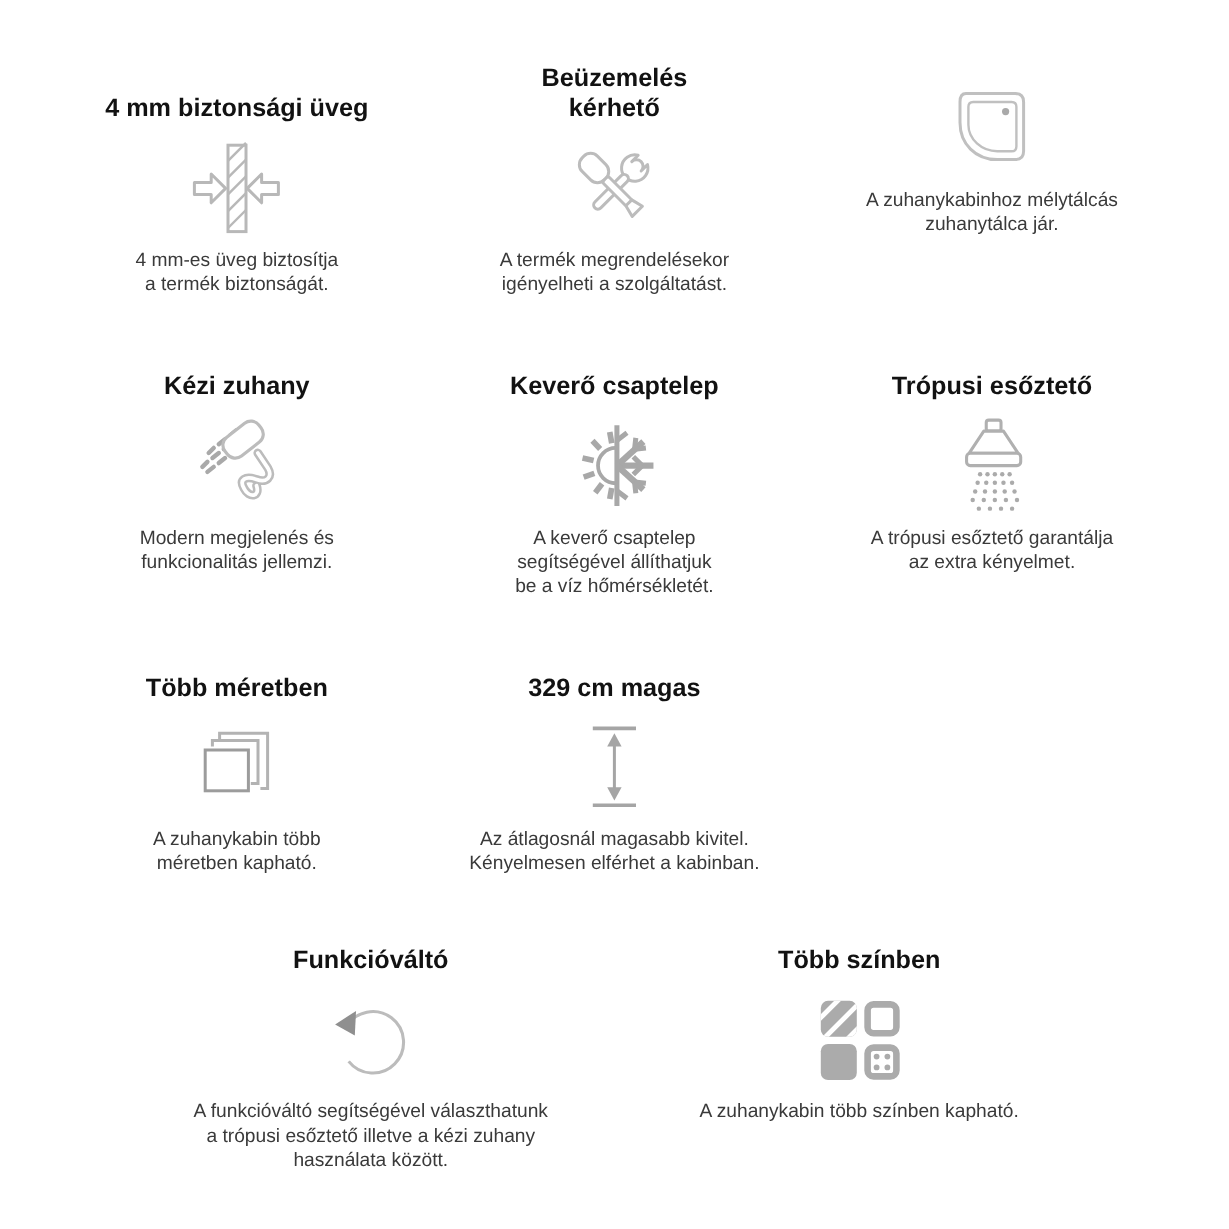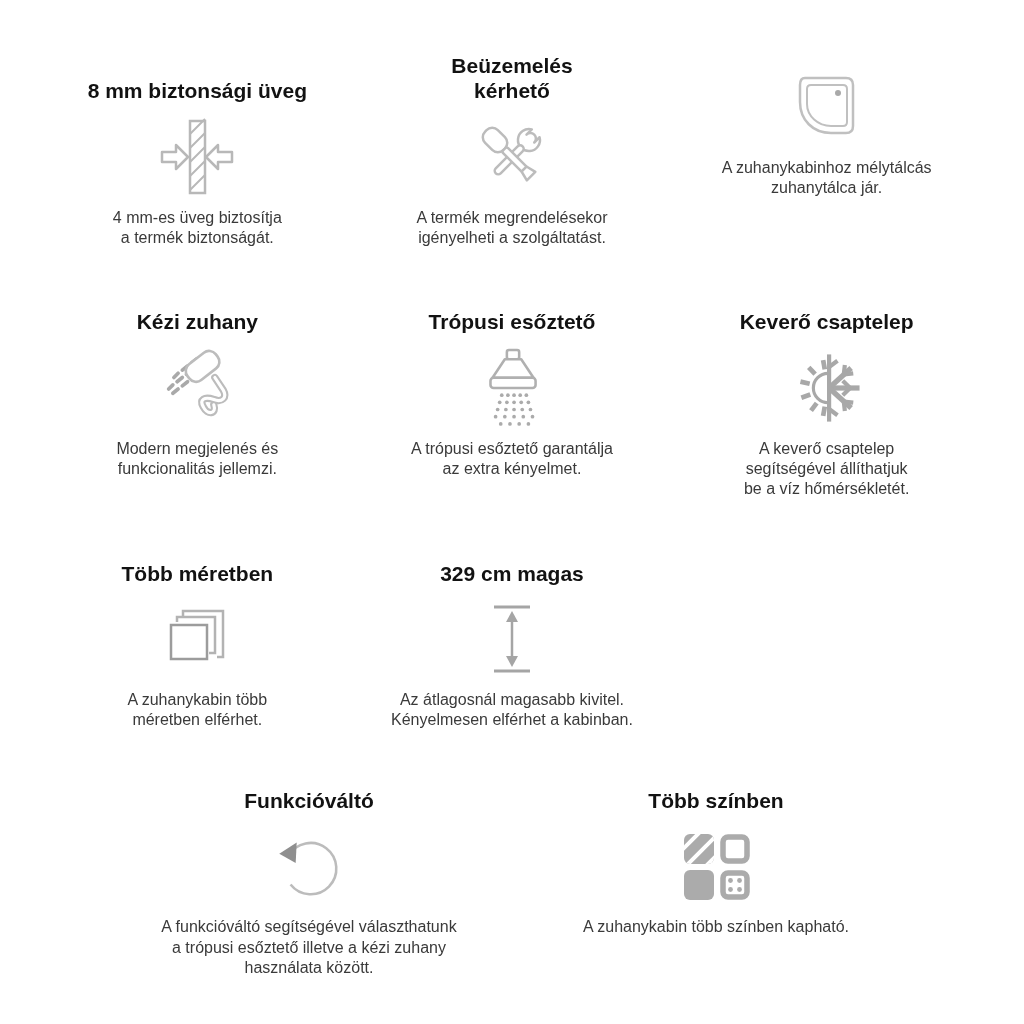"8 mm biztonsági üveg" div.f-title { text: 8 -> 4 }
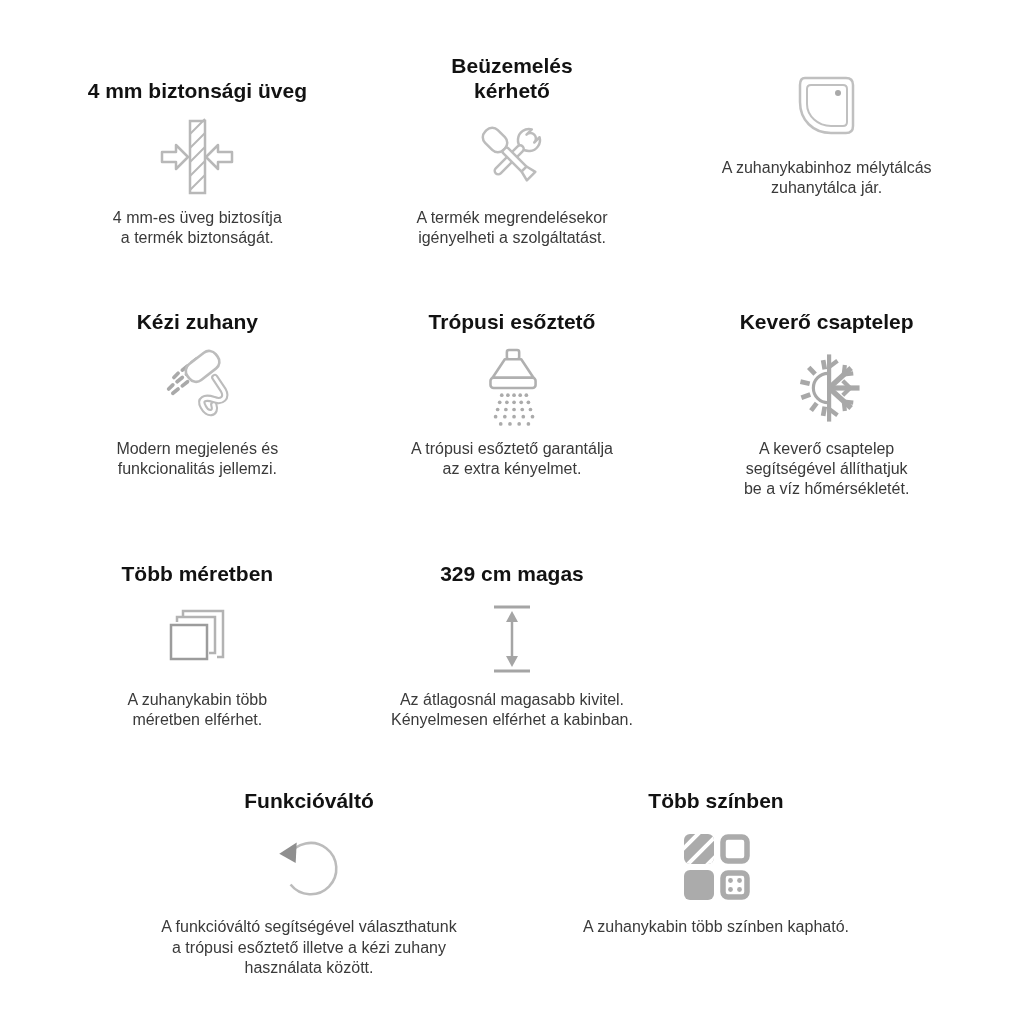"Trópusi esőztető" div.feature { order: before "Keverő csaptelep" -> after "Keverő csaptelep" }
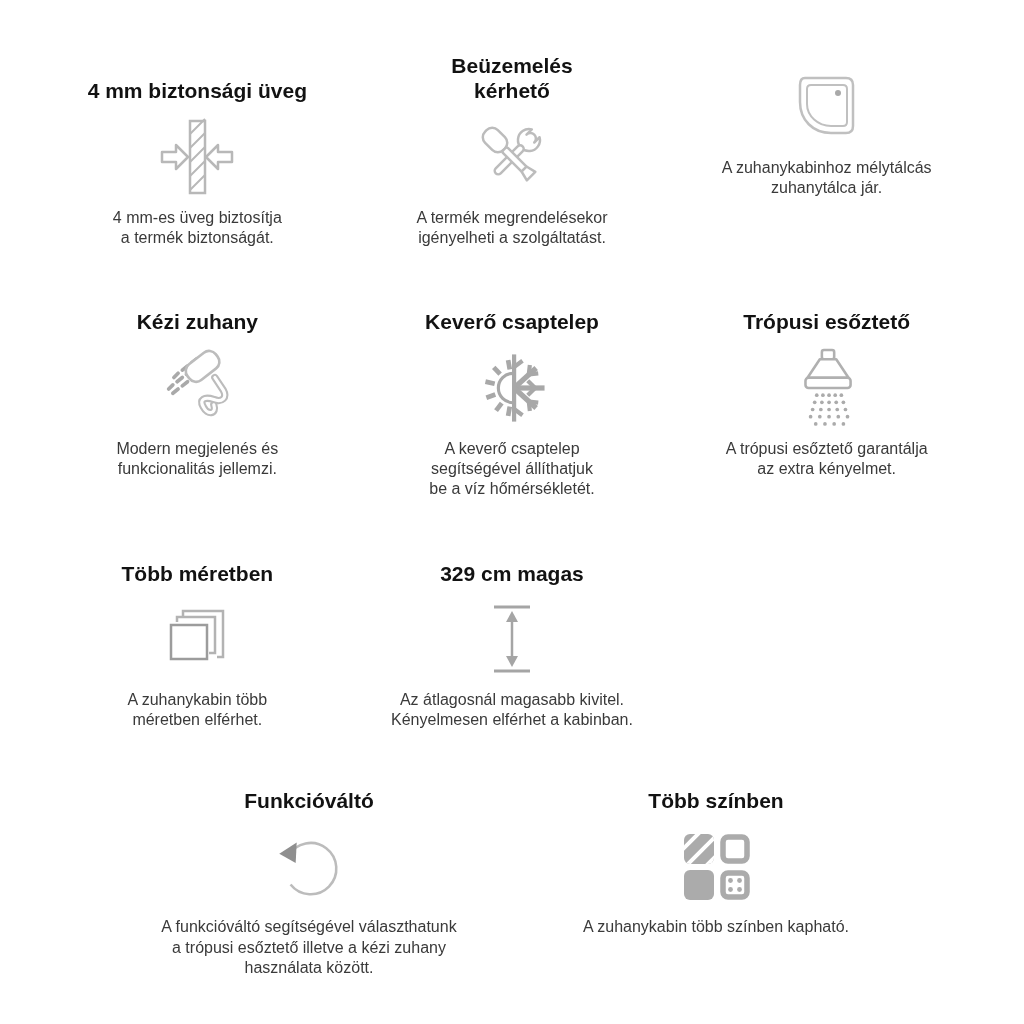"A zuhanykabin több" div.f-desc { text: elférhet -> kapható }
